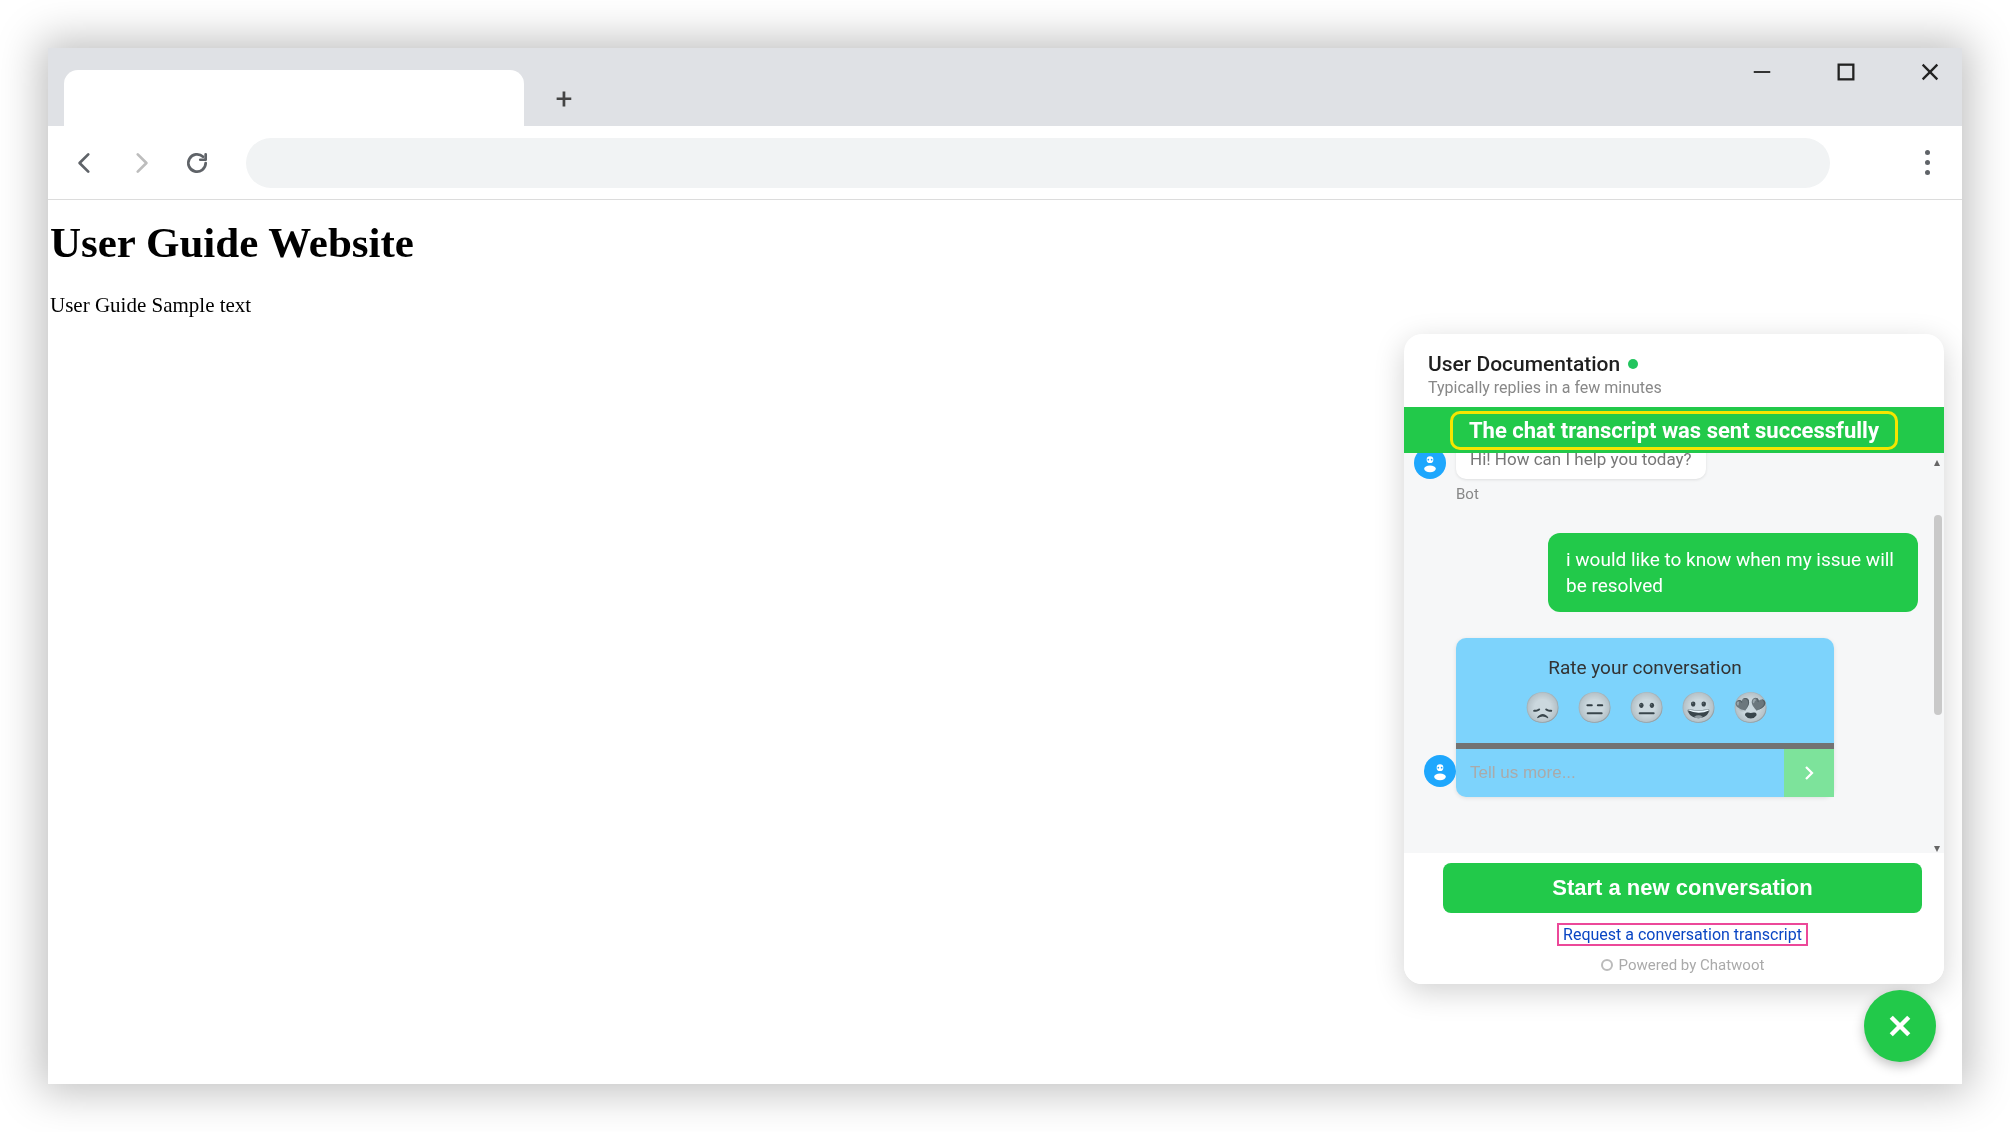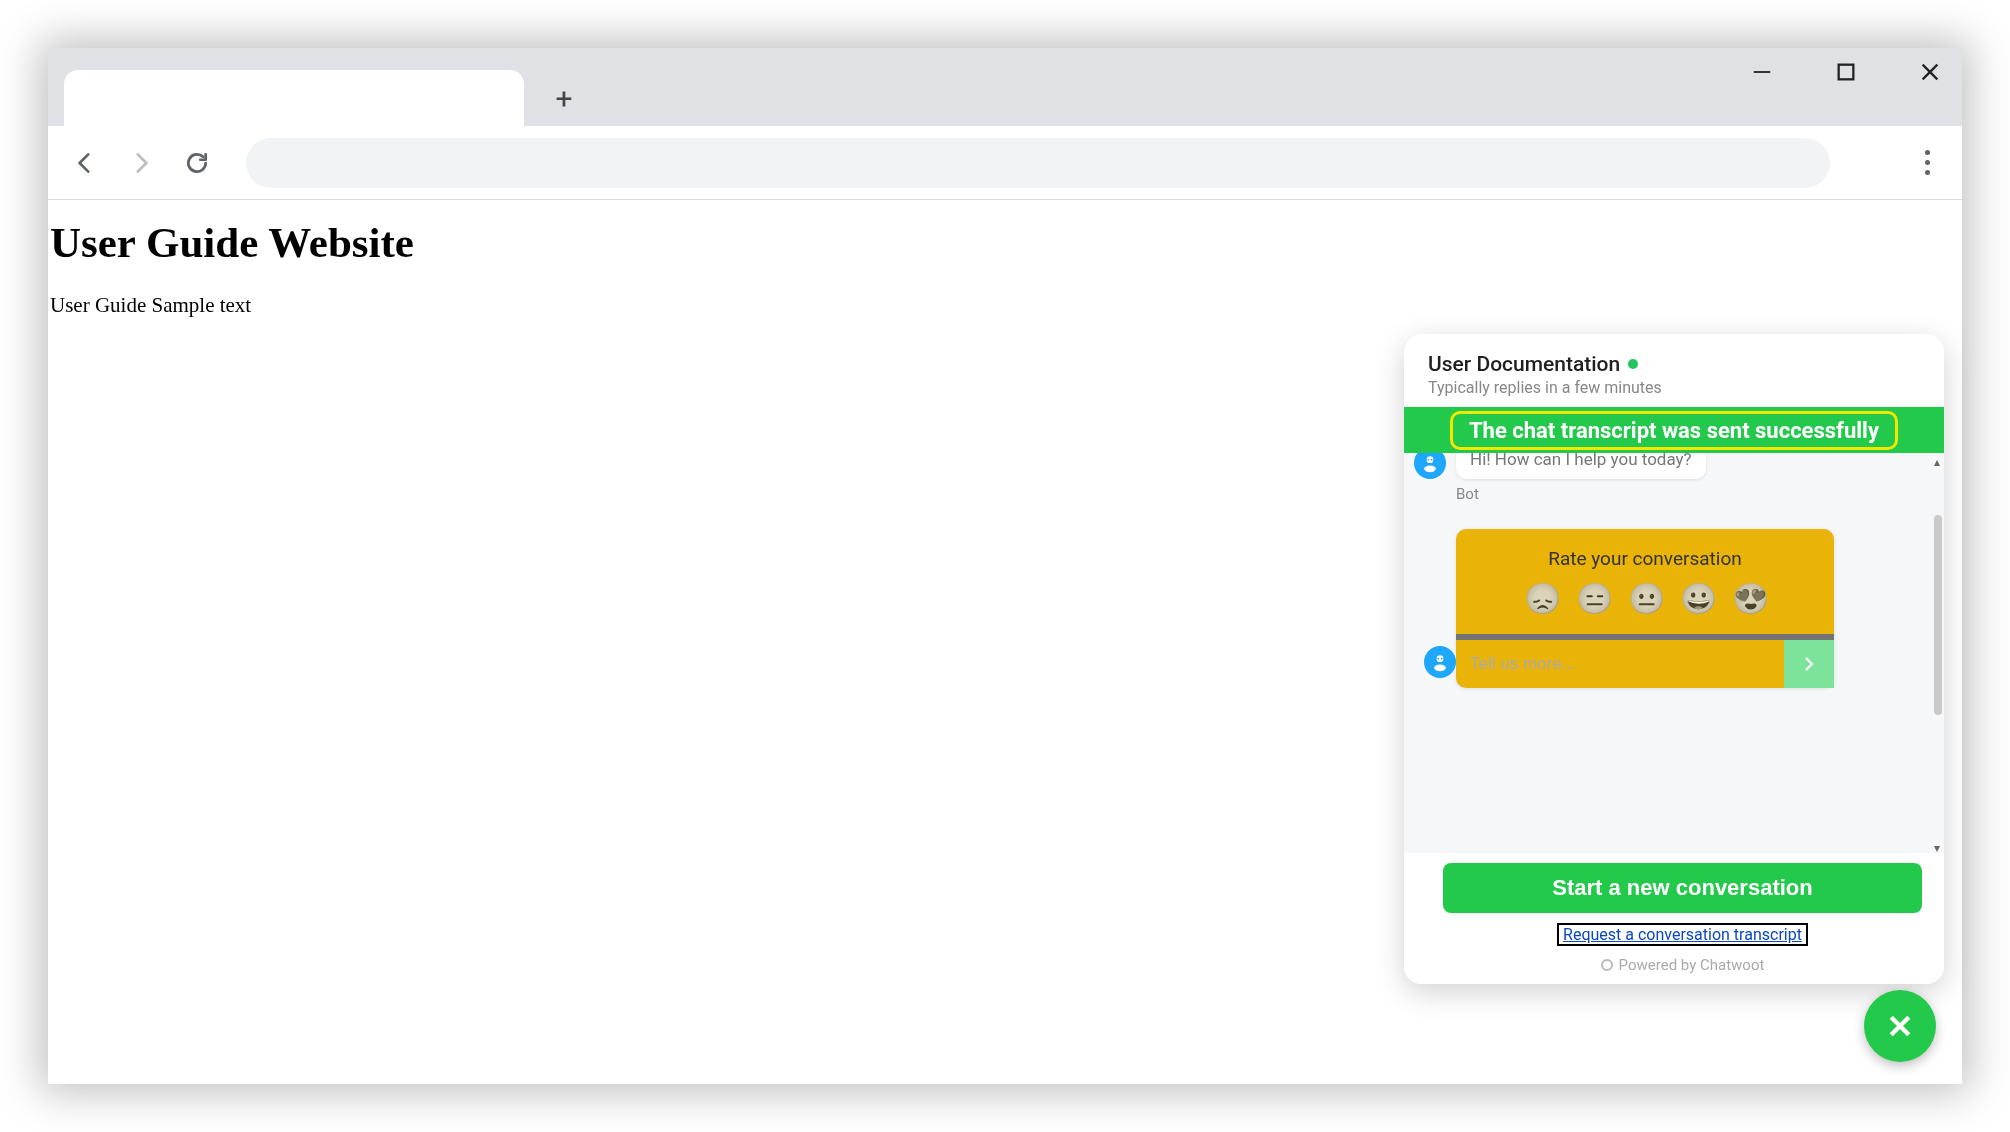"i would like to know" div.user-bubble { html: none -> <div>i would like to know when my issue will be resolved</div> }
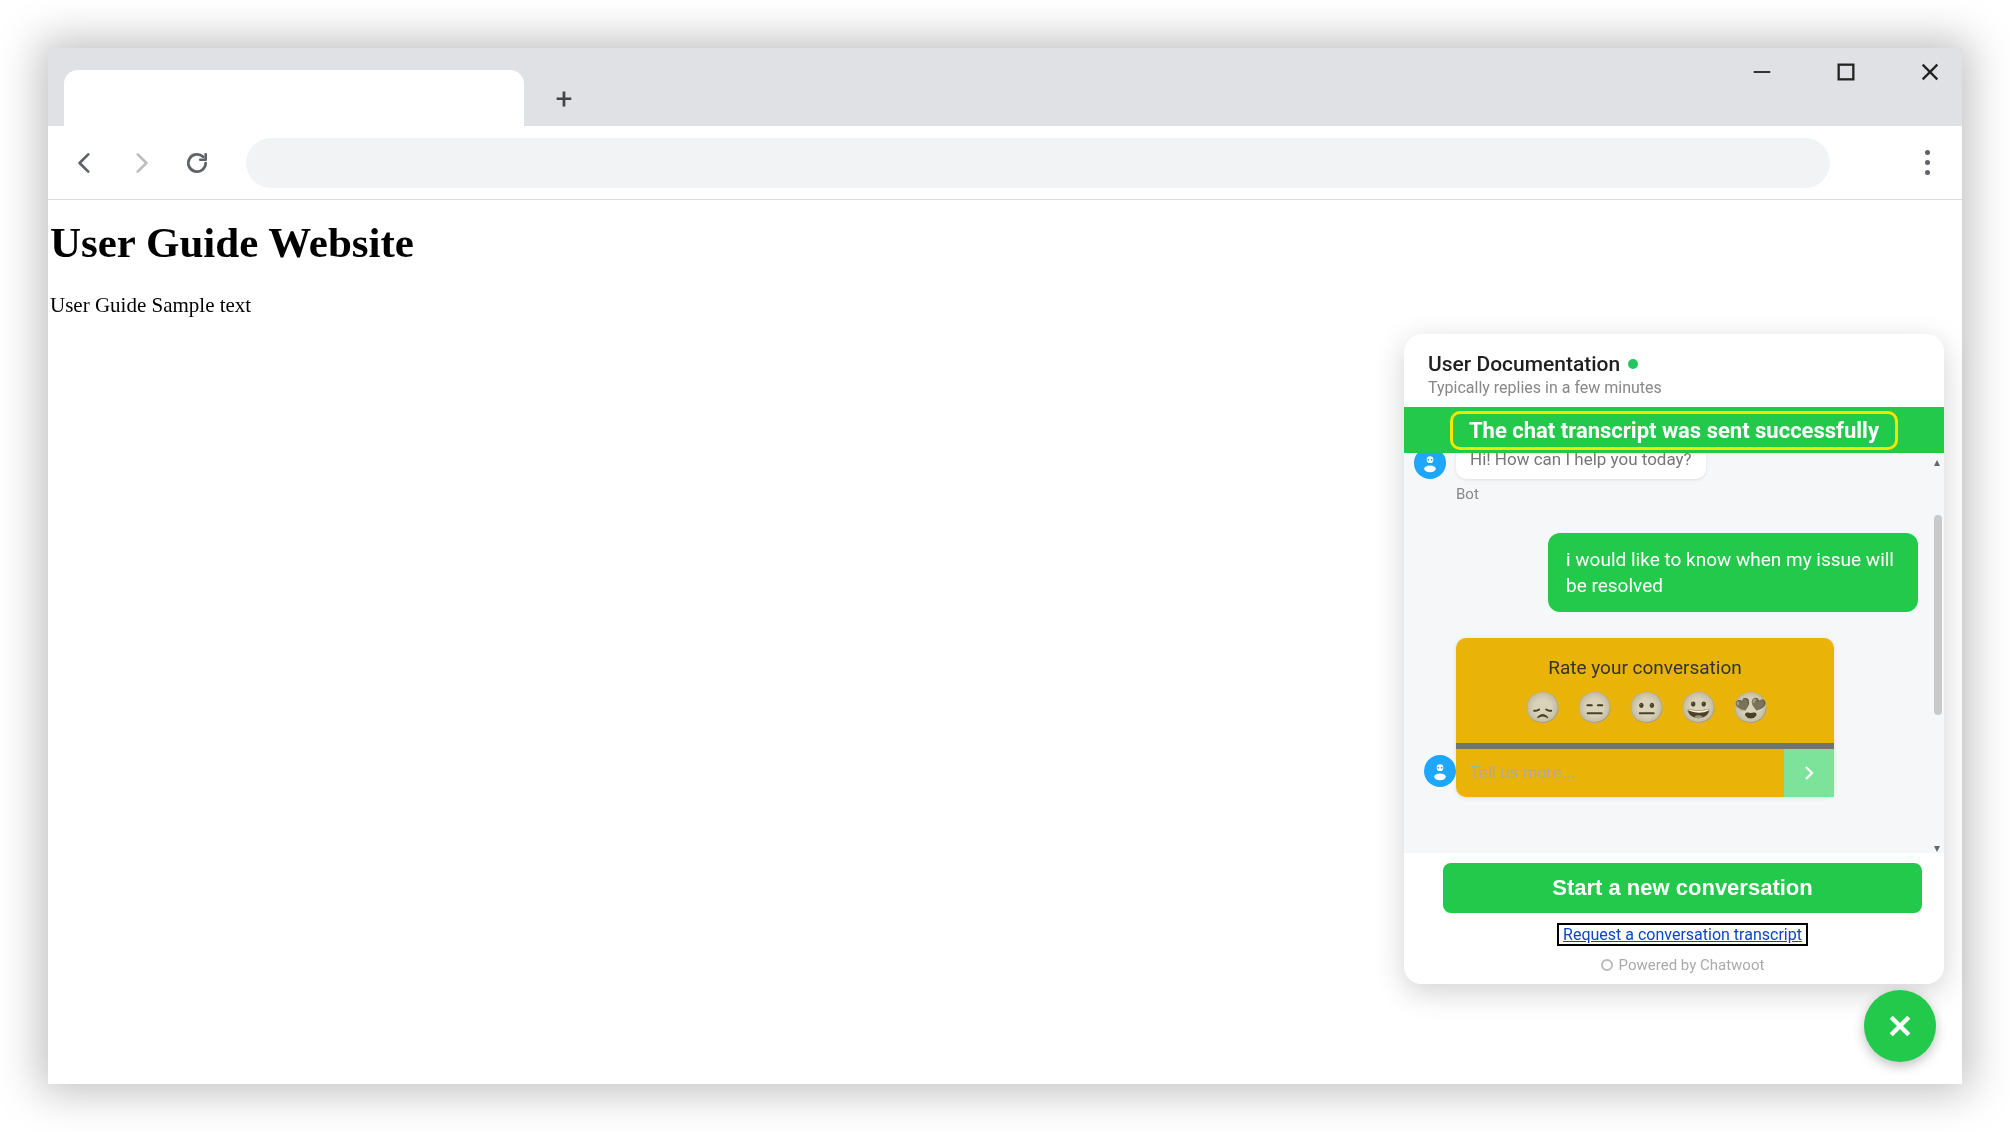"Rate your conversation" .rating-card { background: #eab308 -> #7dd3fc }
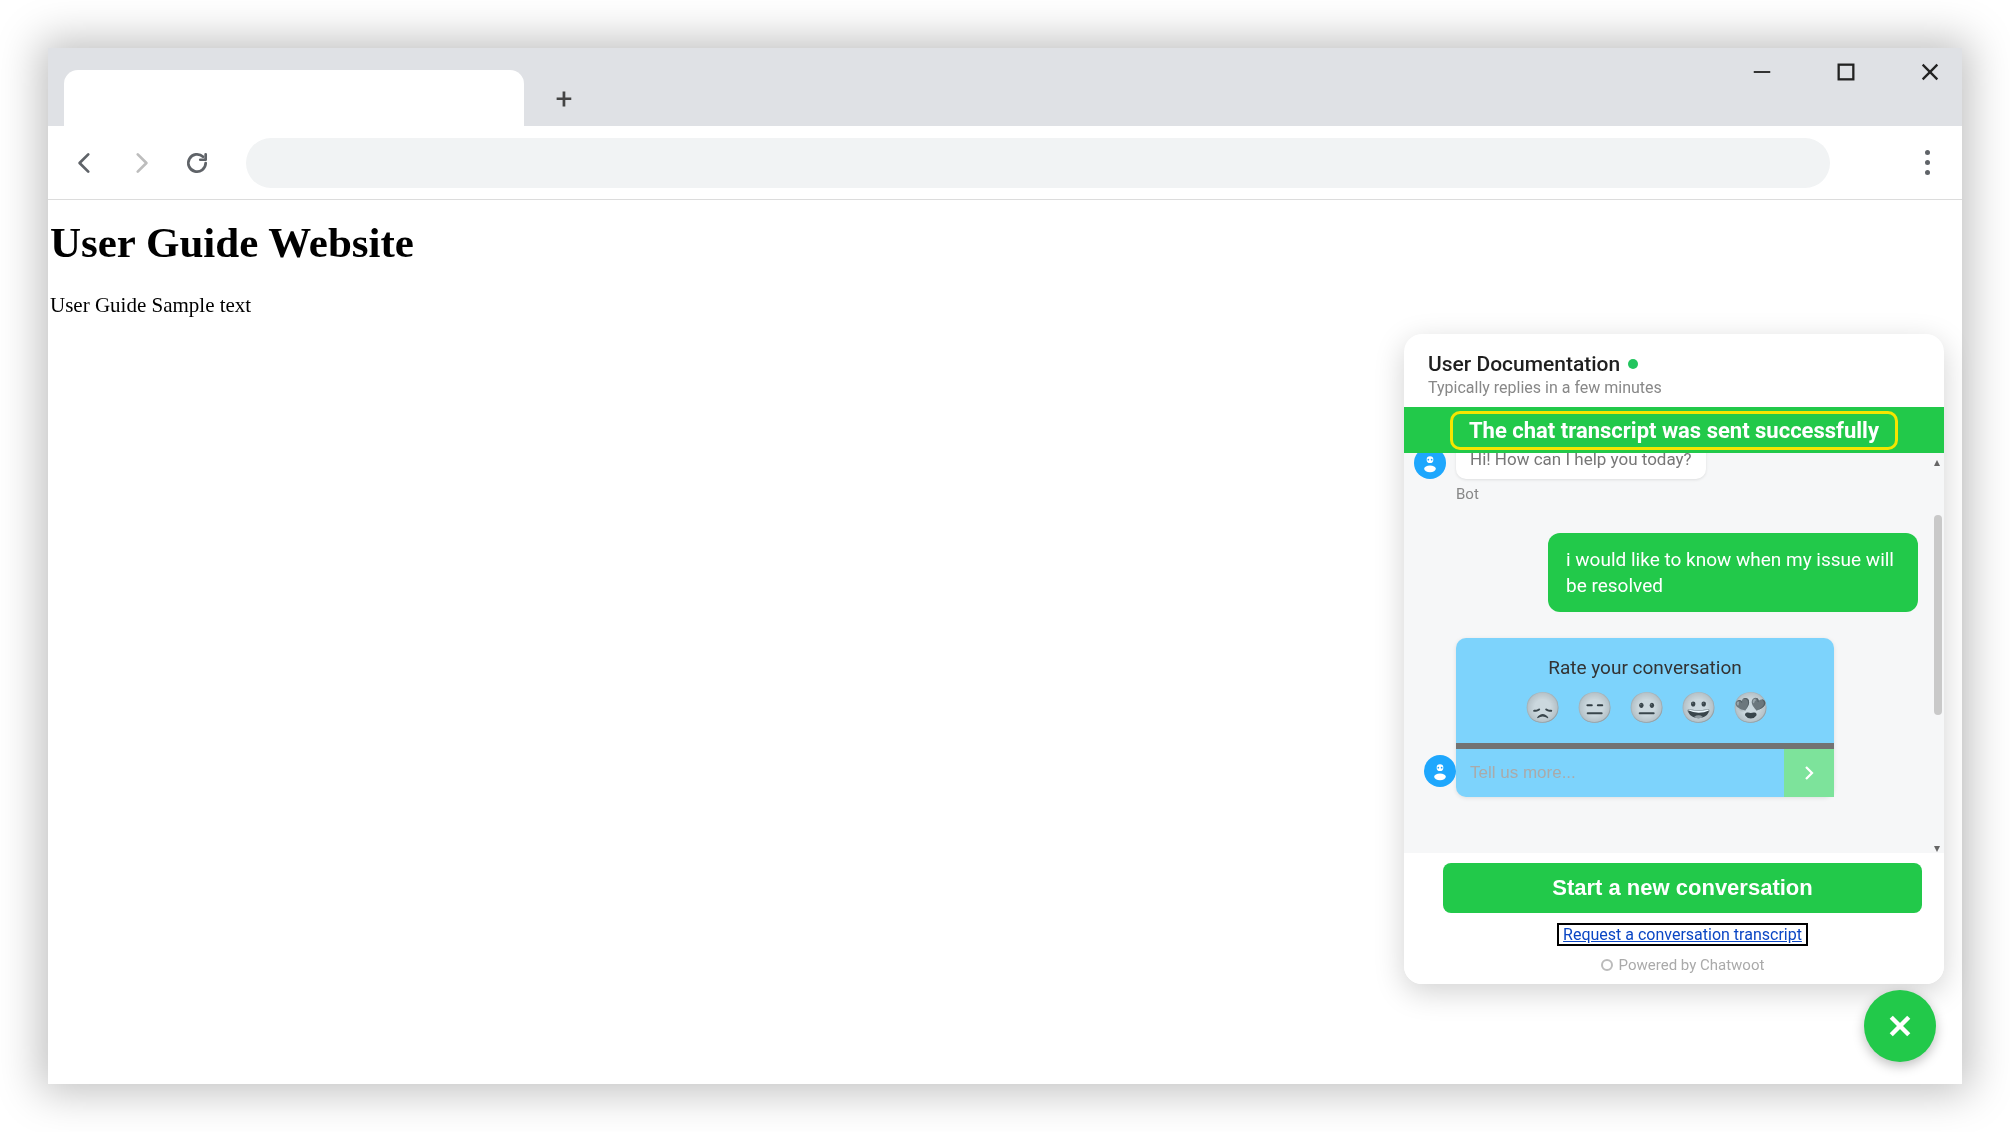"Request a conversation transcript" .transcript-link { border: 2px solid #000000 -> 2px solid #ec4899; text-decoration: underline -> none }
